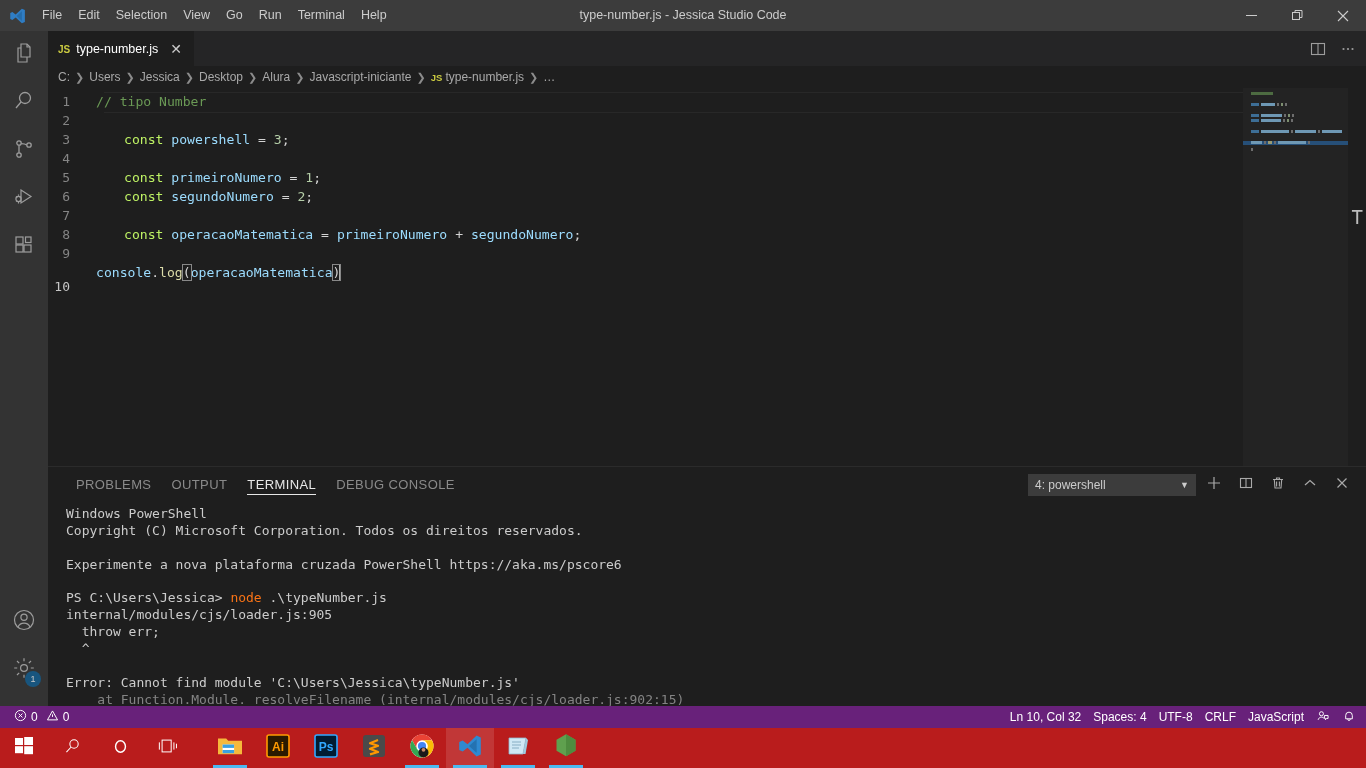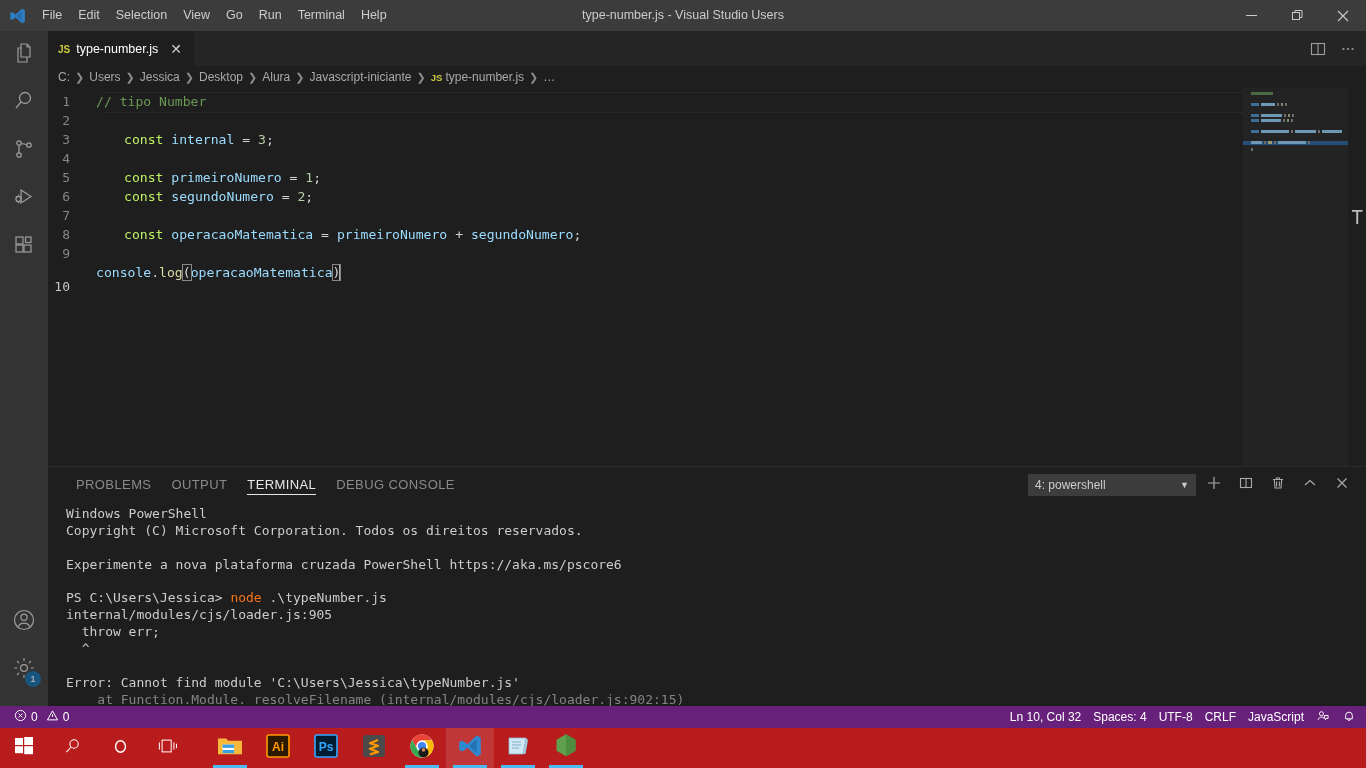"type-number.js - Visual Studio Users" div.win-title { text: Visual Studio Users -> Jessica Studio Code }
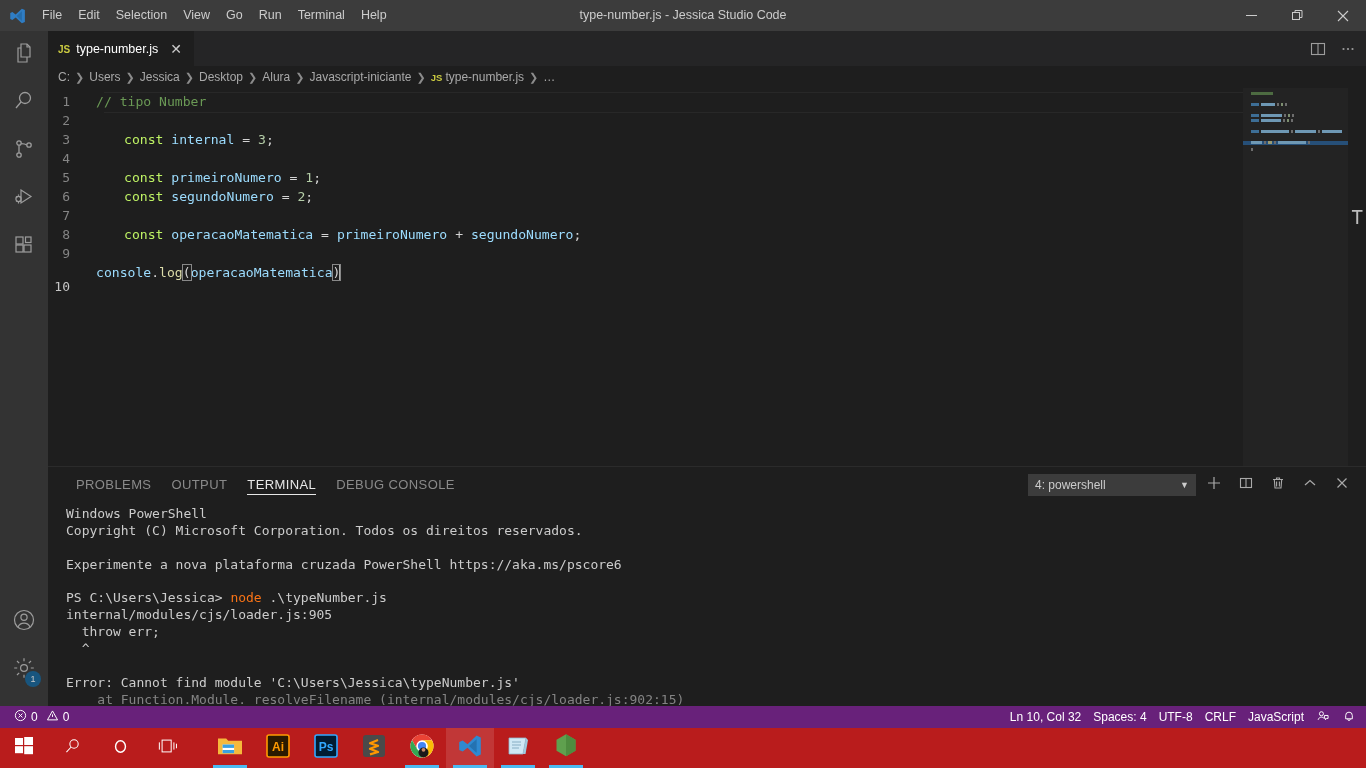"internal" span.t-var { text: internal -> powershell }
